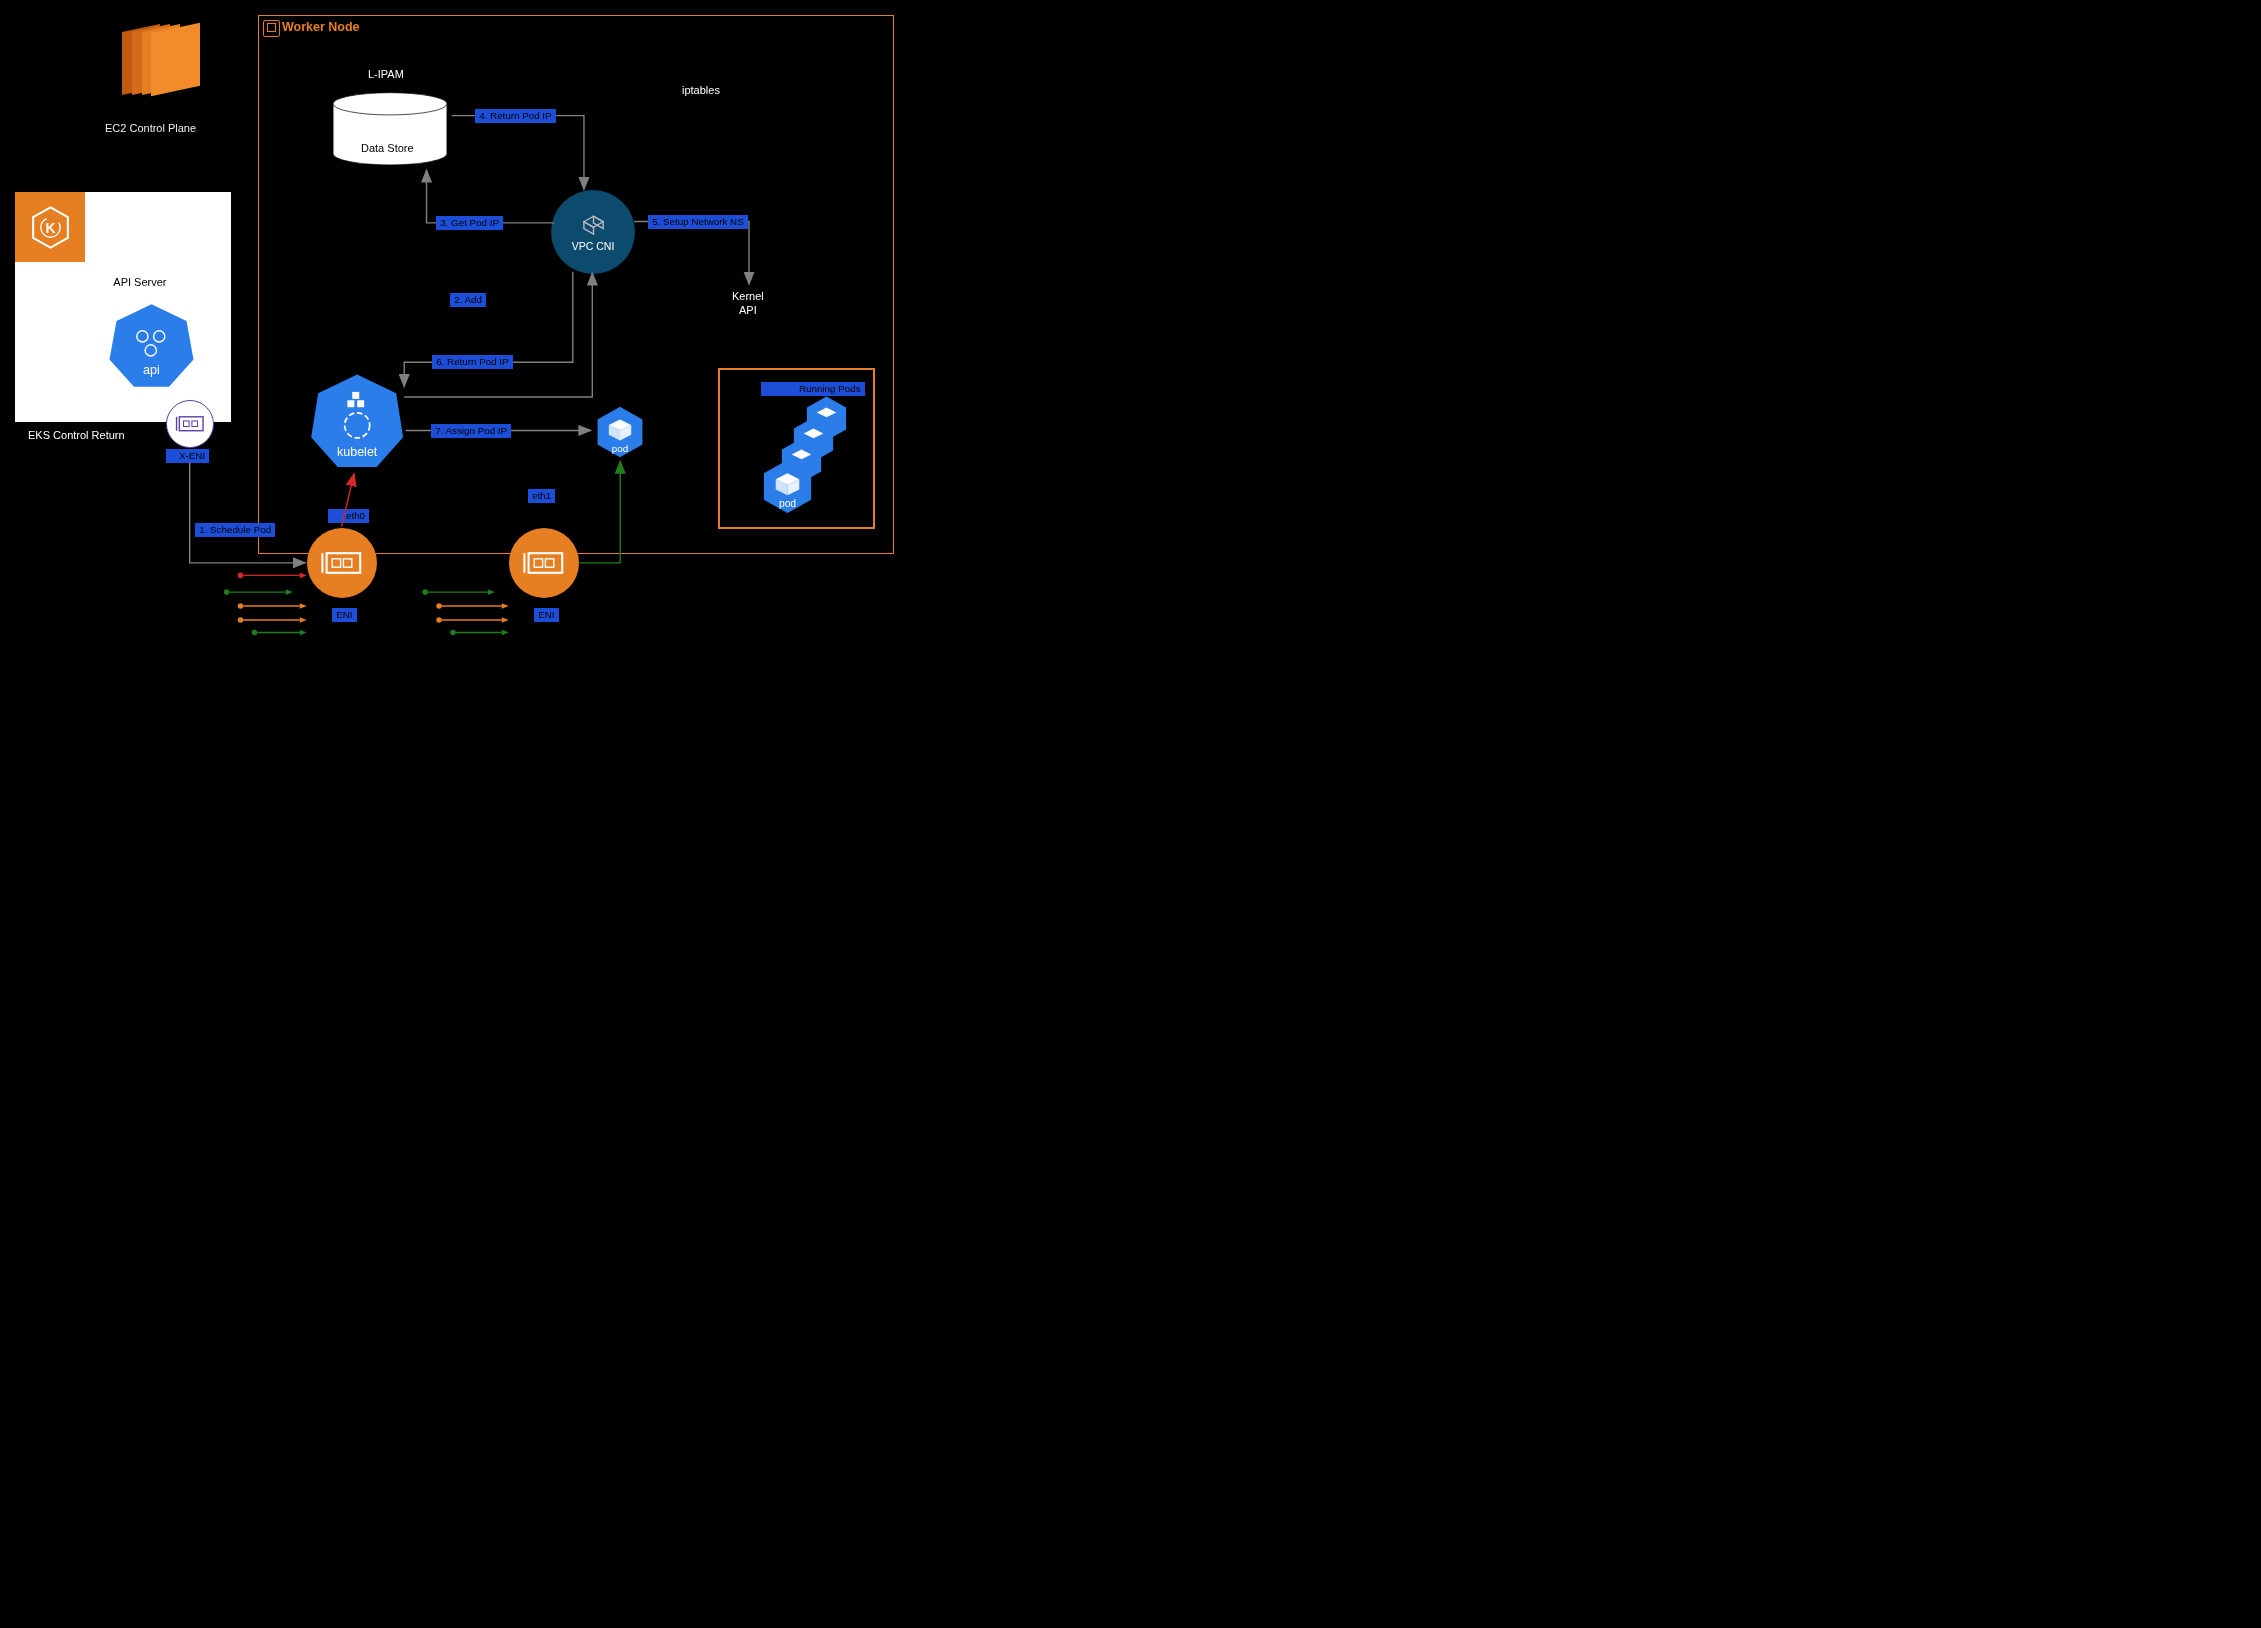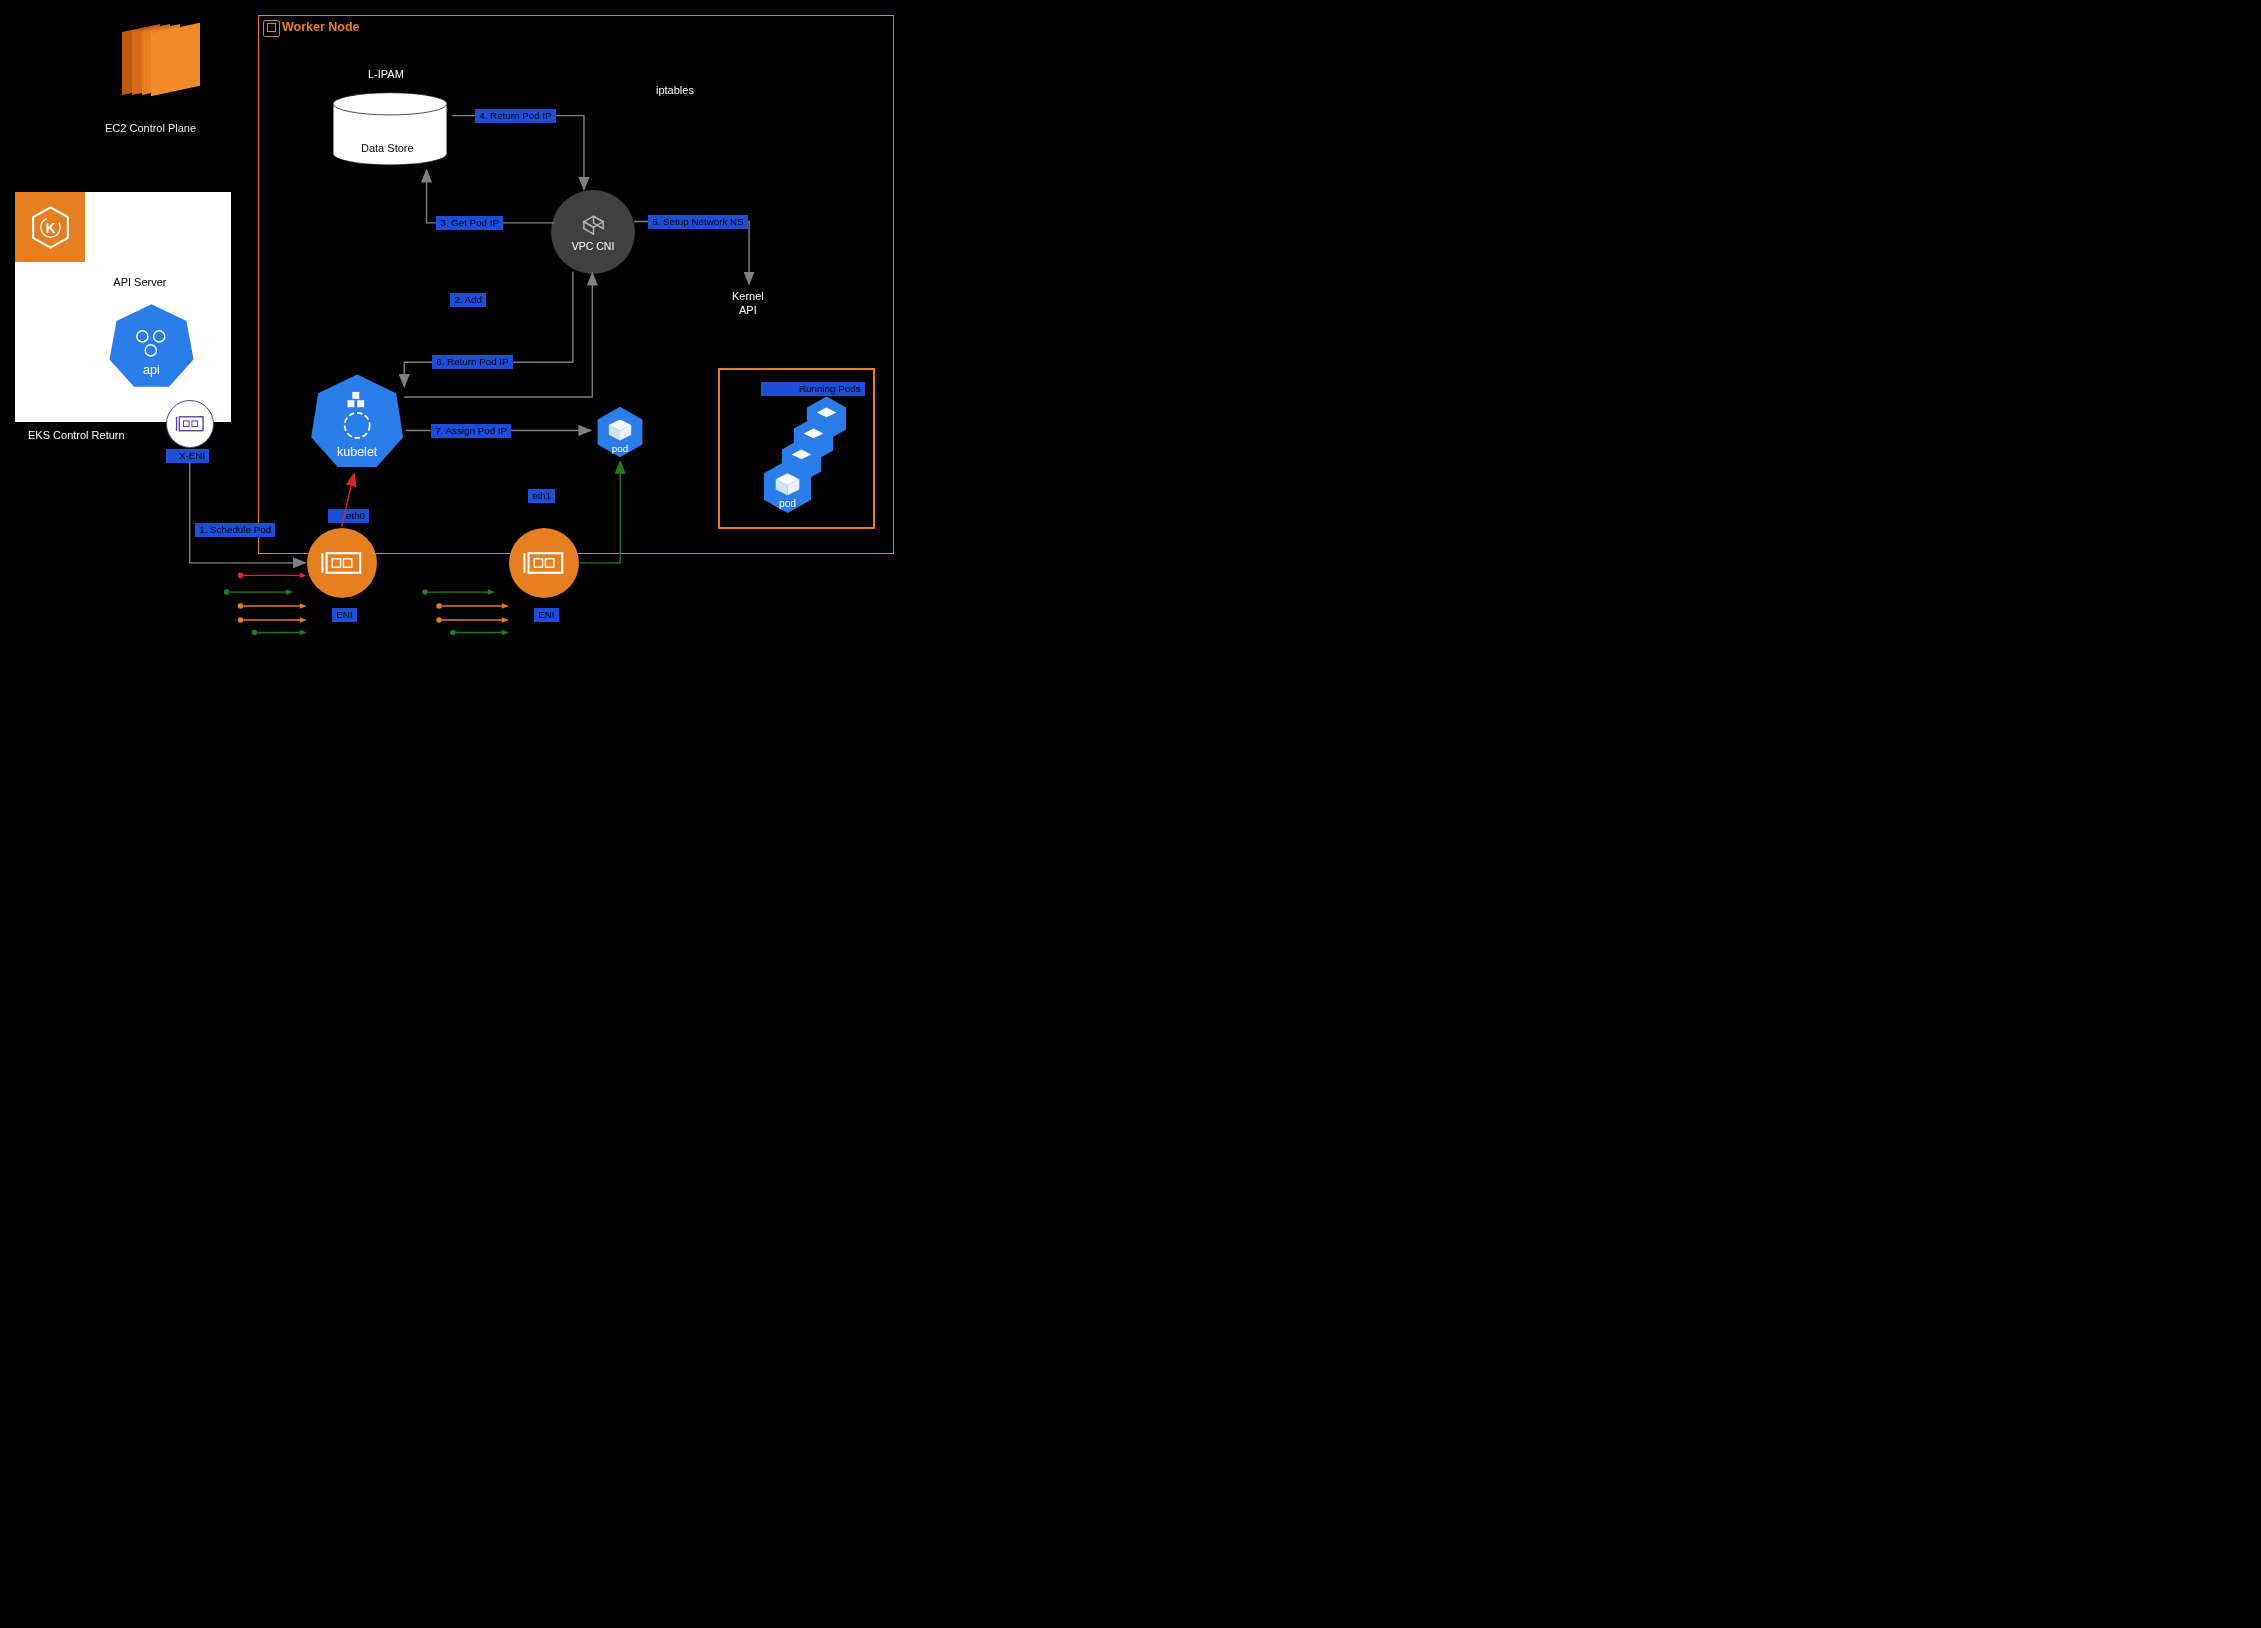"iptables" div.label-text { left: 656px -> 682px }
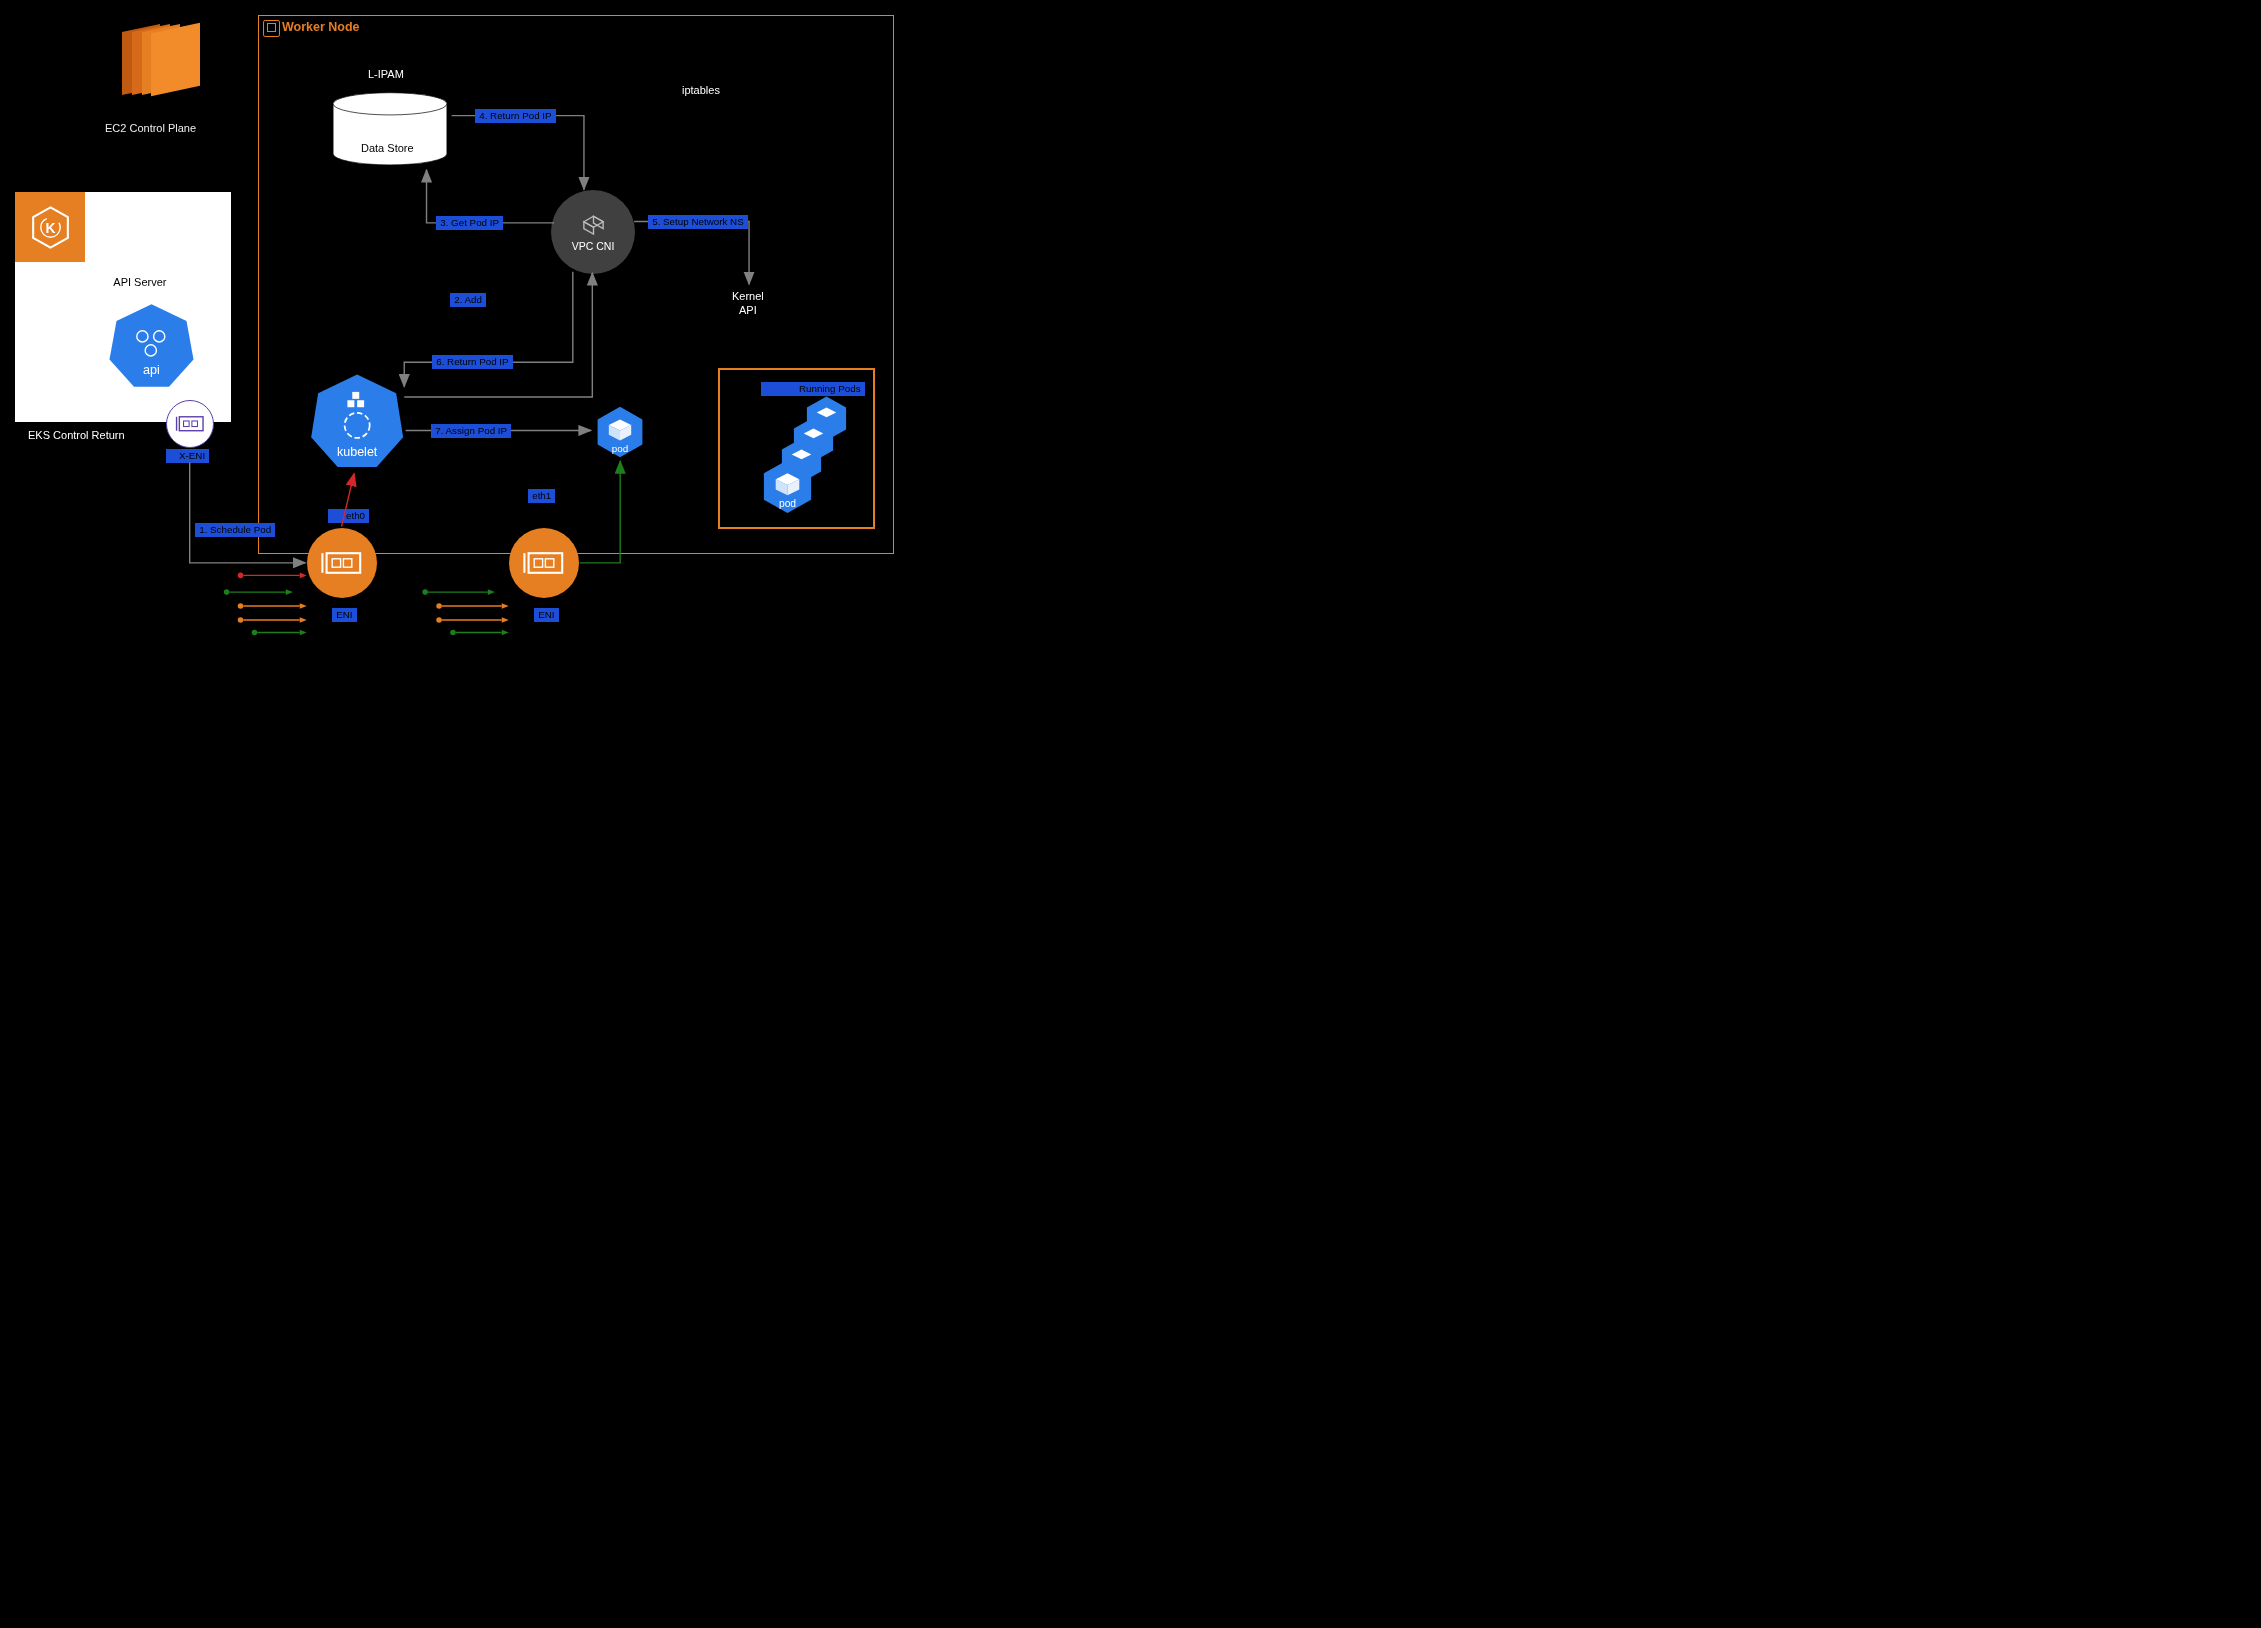"VPC CNI" .vpc-cni { background: #404040 -> #0c4a6e }
